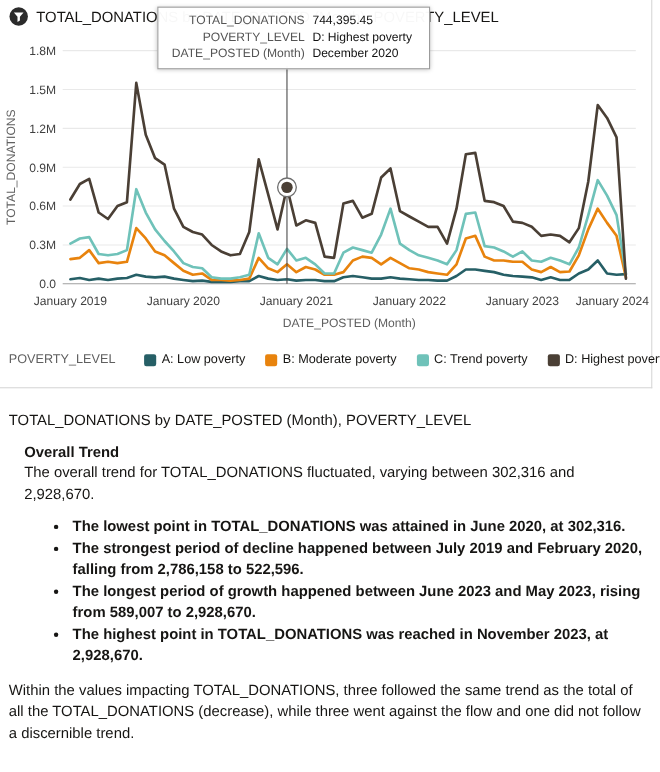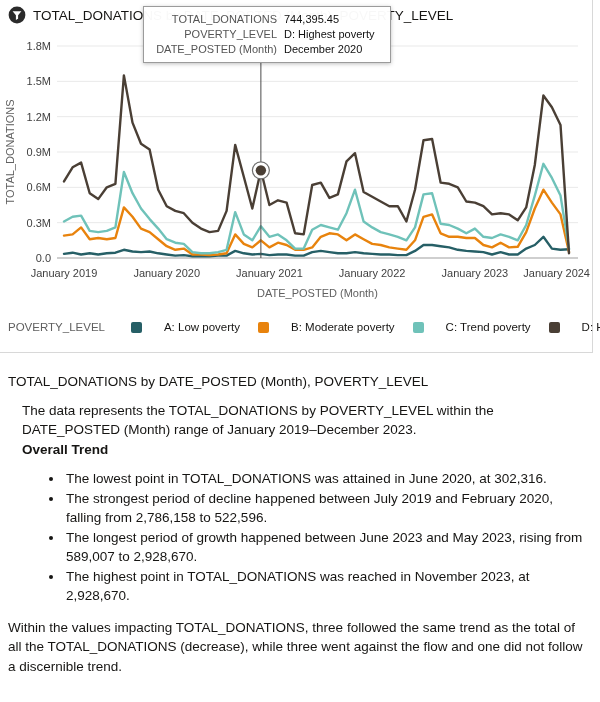"A: Low poverty" .leg-item { gap: 22px -> 5px }
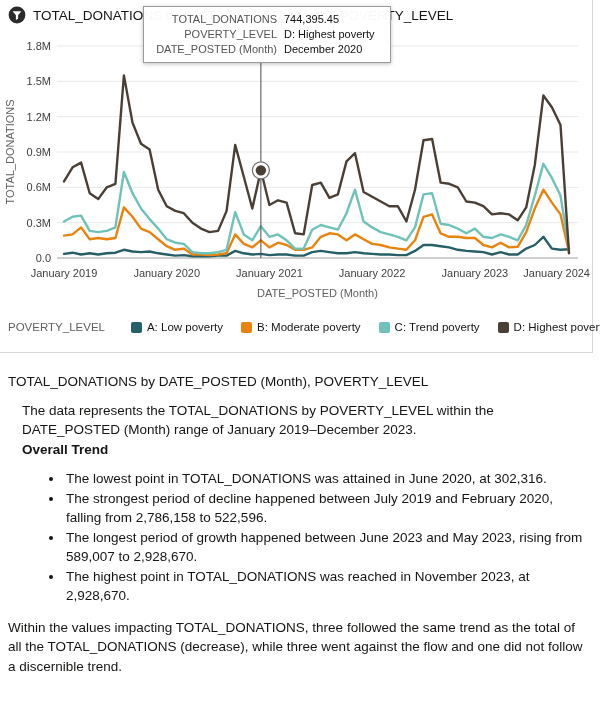"The data represents the TOTAL_DONATIONS" div { html: <div>The data represents the TOTAL_DONATIONS by POVERTY_LEVEL within the DATE_POSTED (Month) range of January 2019–December 2023.</div> -> none }
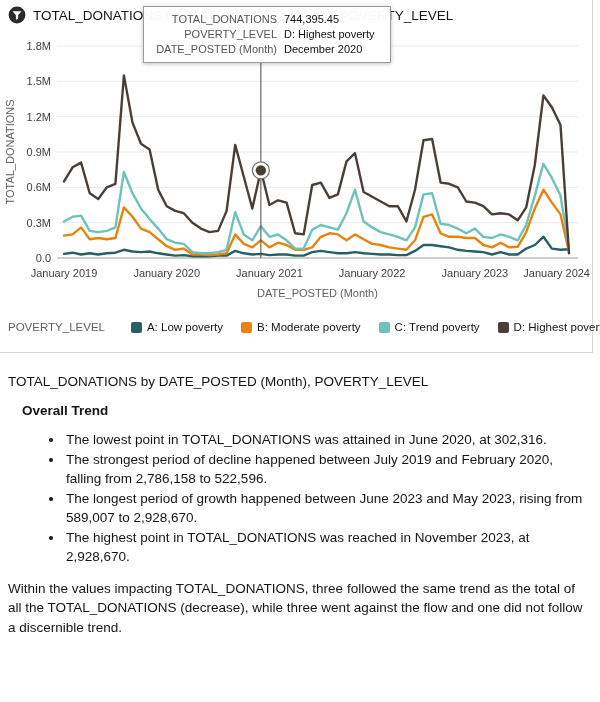"The overall trend for TOTAL_DONATIONS" div { html: none -> <div>The overall trend for TOTAL_DONATIONS fluctuated, varying between 302,316 and 2,928,670.</div> }
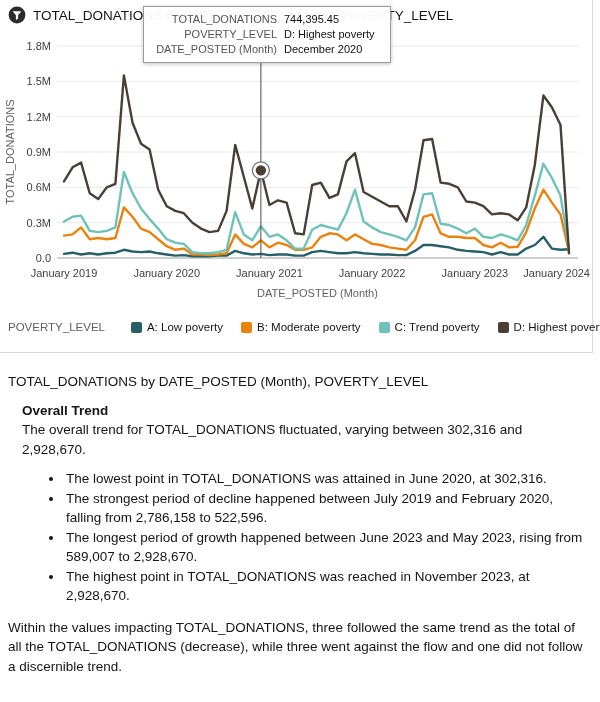"The lowest point in TOTAL_DONATIONS" ul.bullets li { font-weight: none -> bold }
